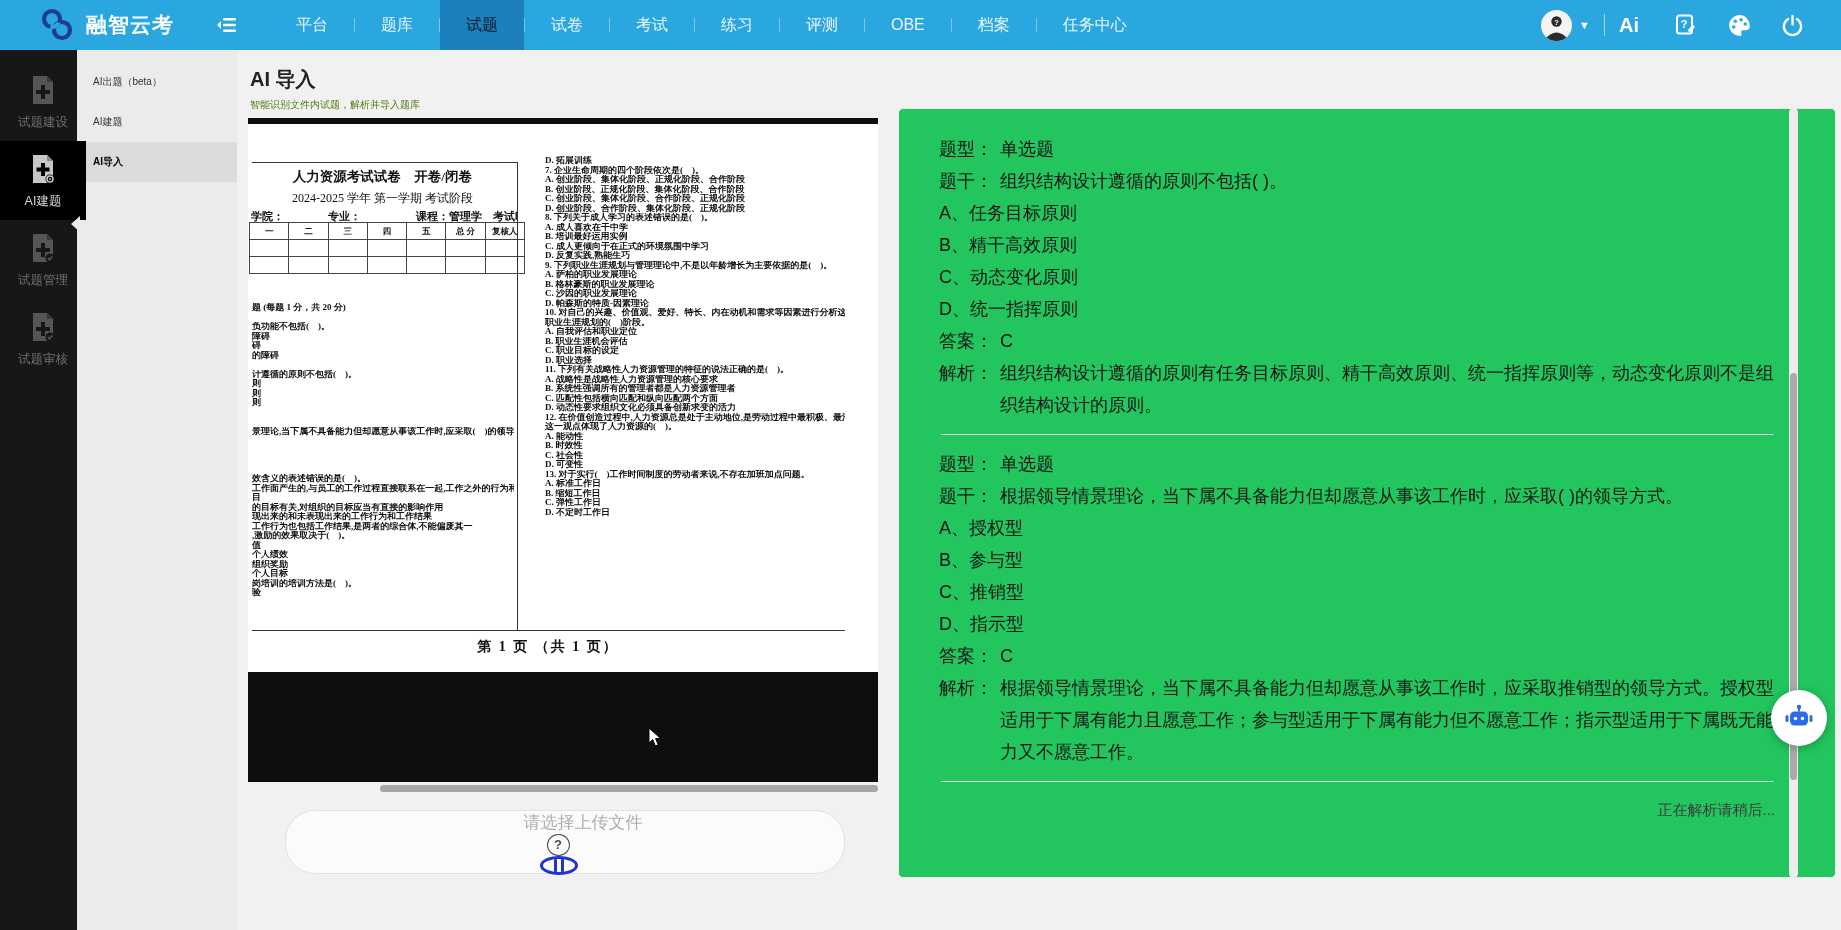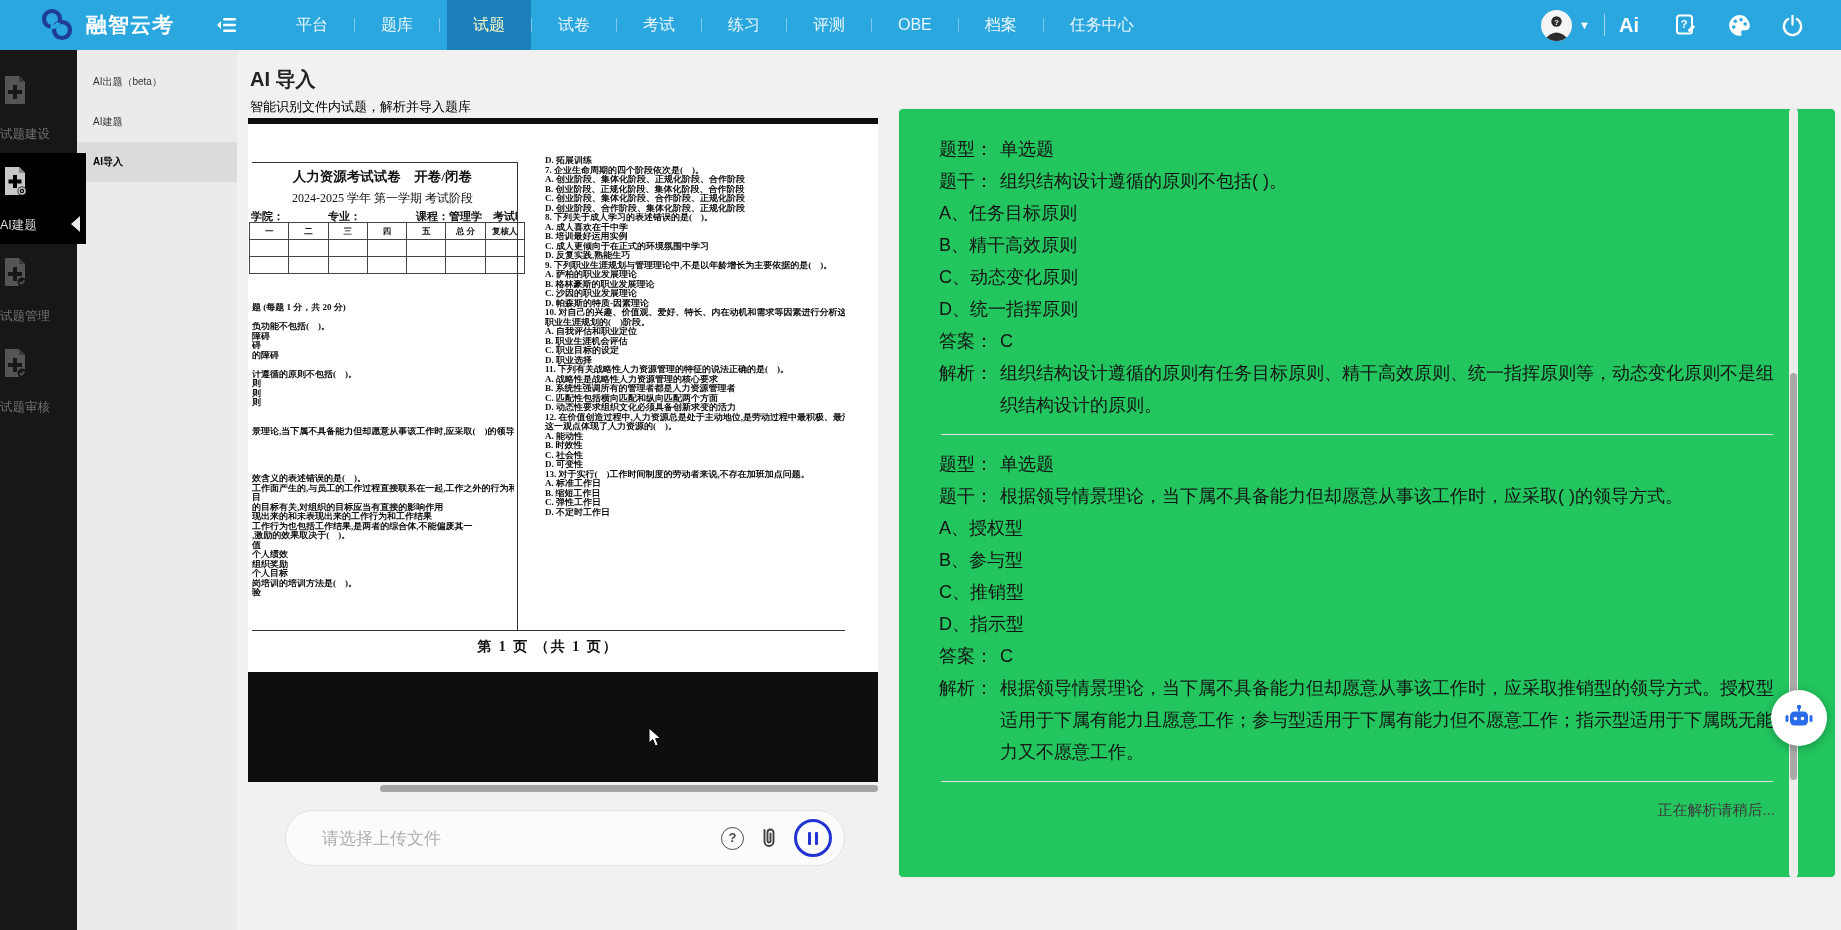"试题" .nav-item.active { color: #fef9c3 -> #0f172a; margin-left: 7px -> none }
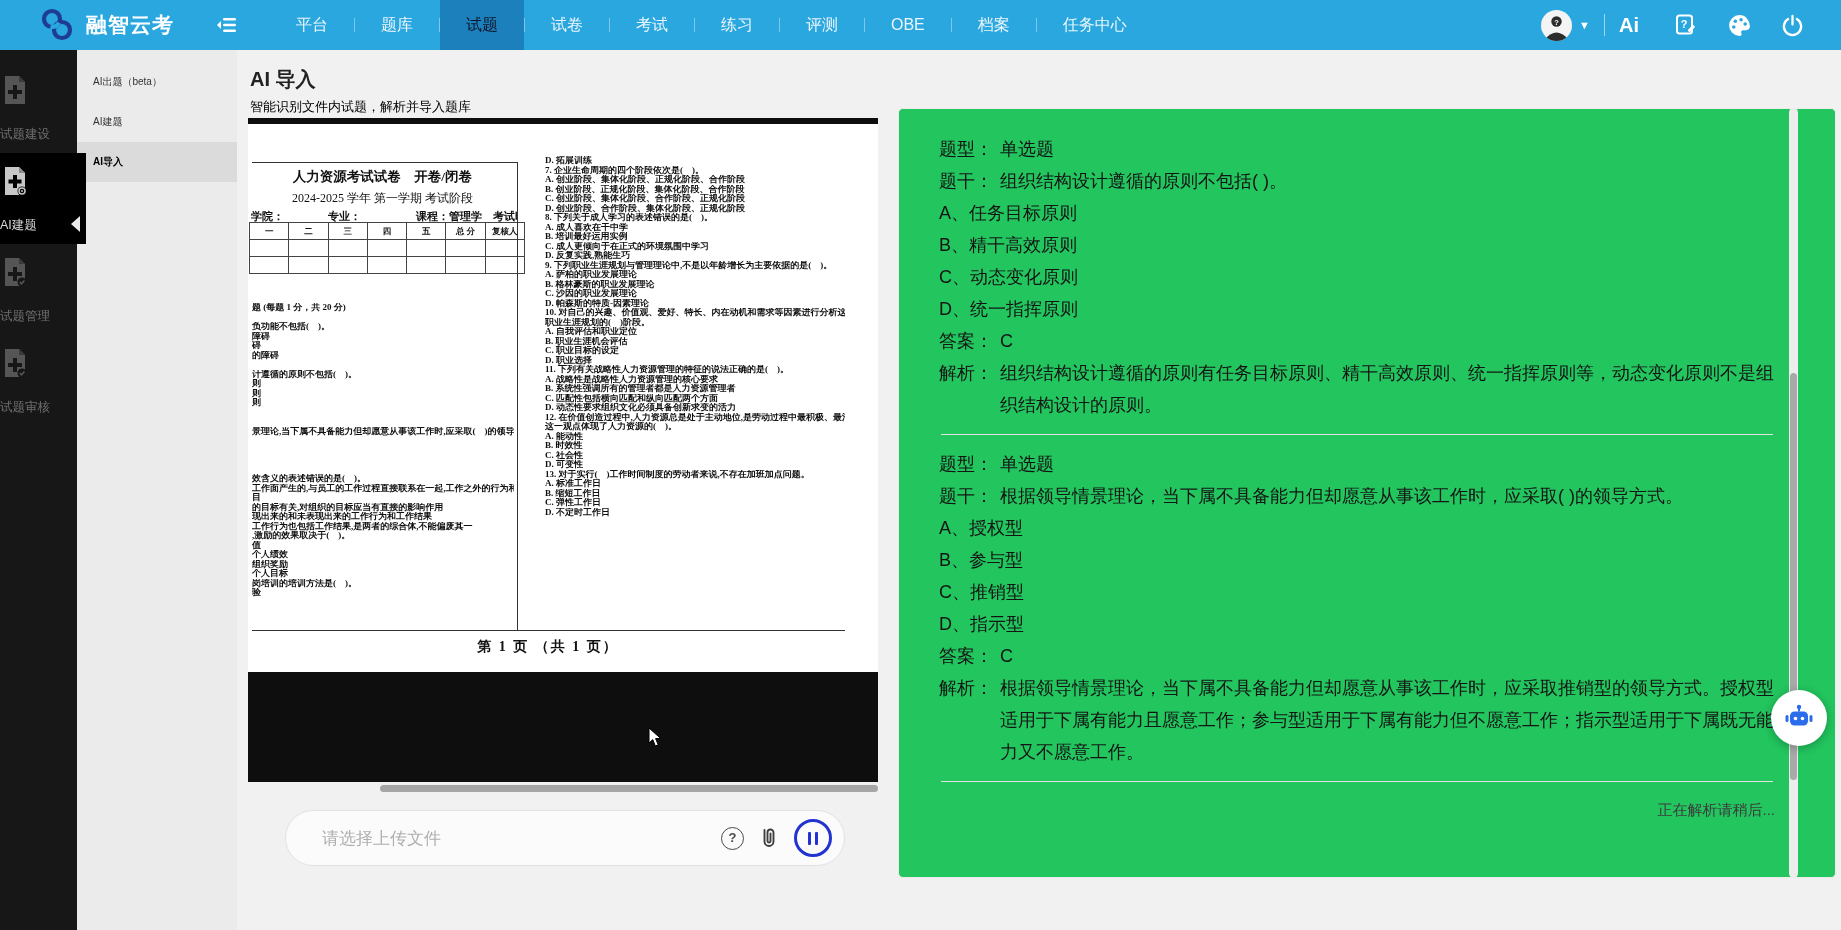"智能识别文件内试题，解析并导入题库" .page-subtitle { color: #000000 -> #4d7c0f; font-size: 13px -> 10px }
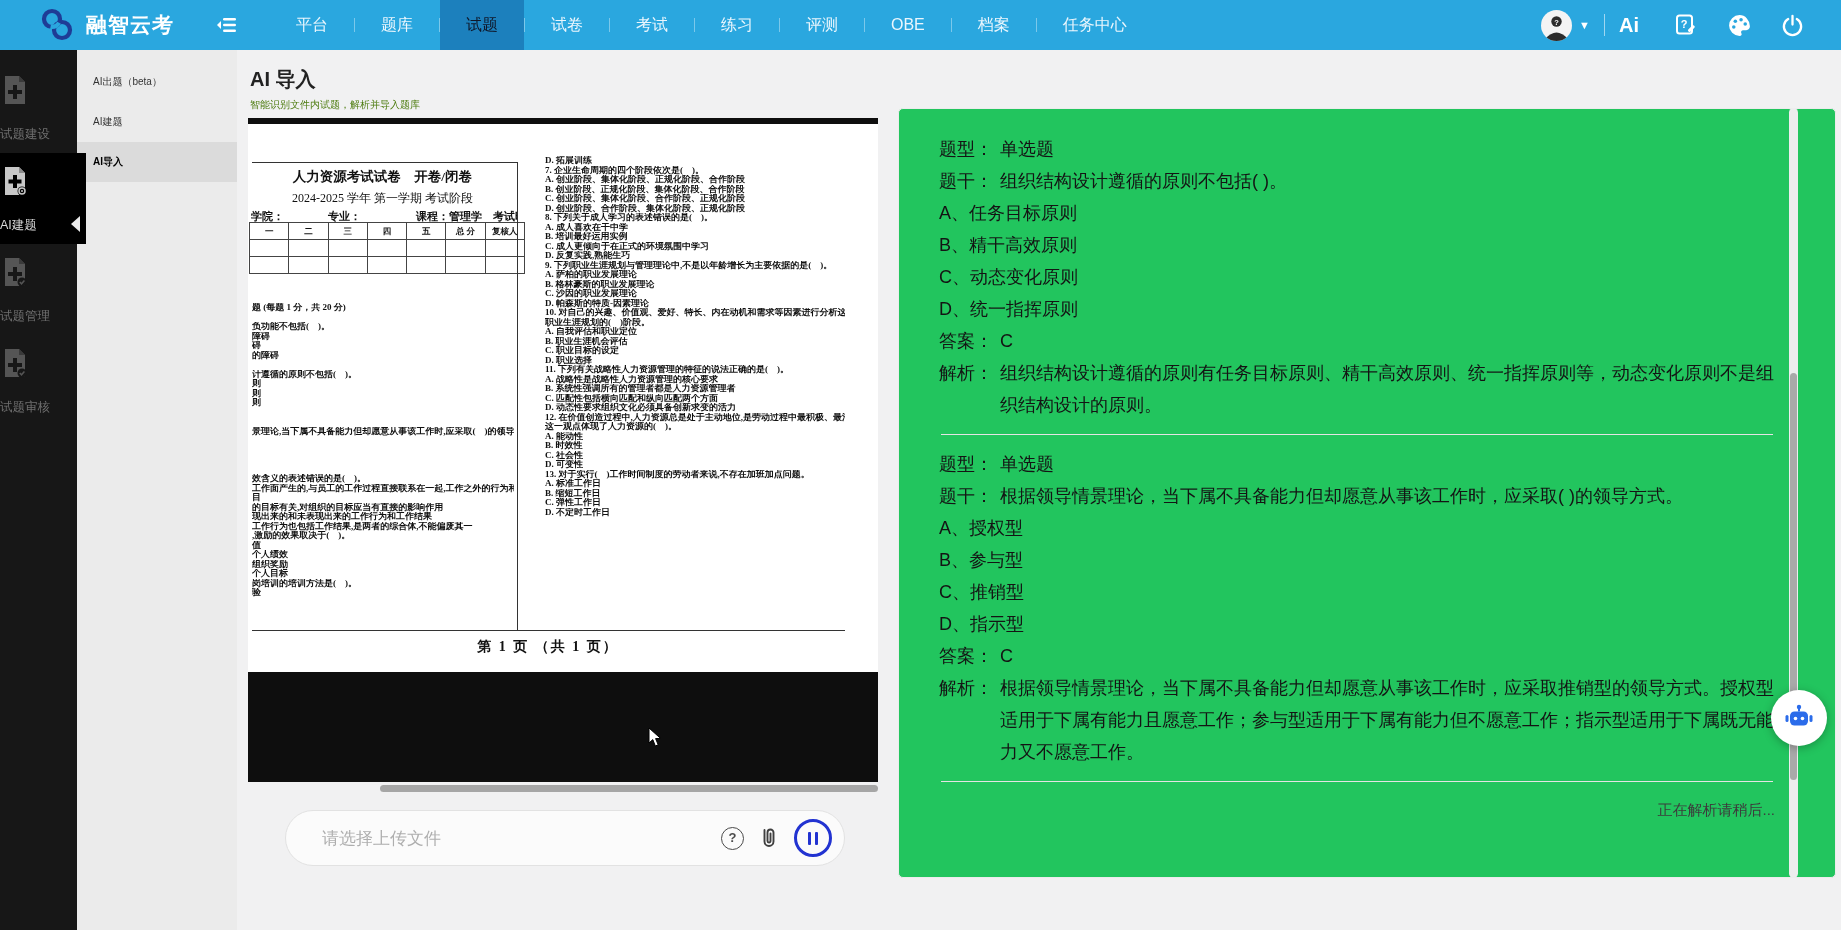"试题建设" .side-item { align-items: flex-start -> center; gap: 12px -> none }
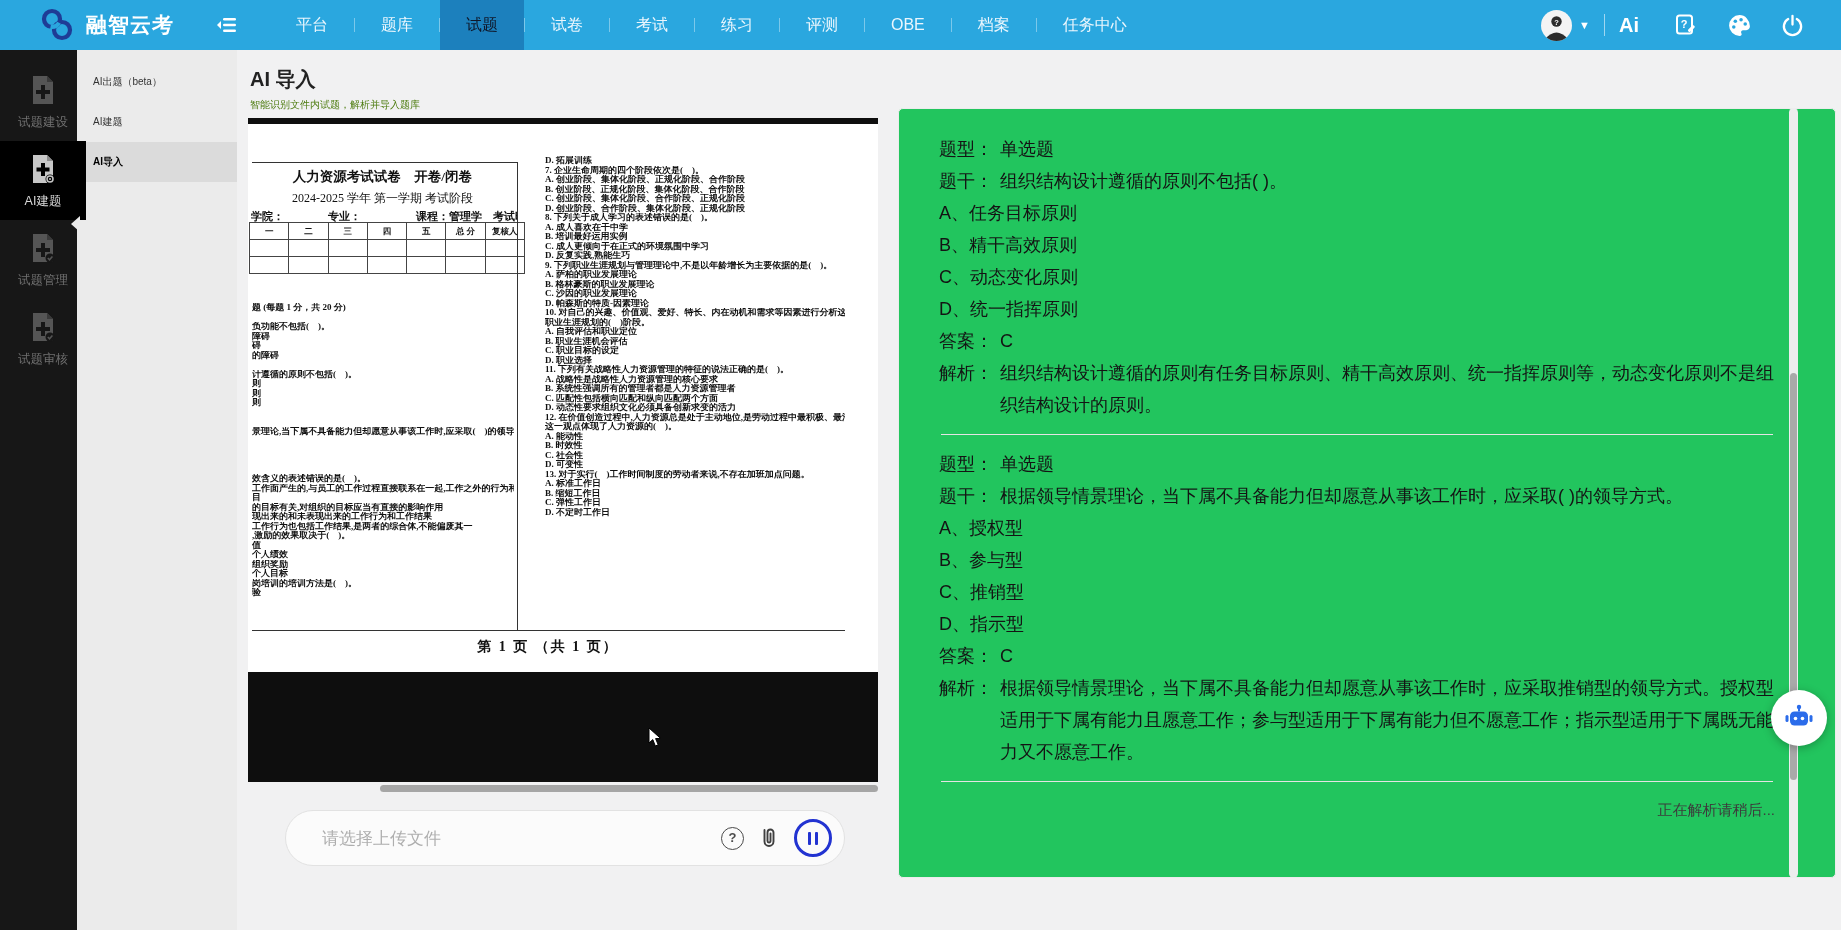"请选择上传文件" .upload-pill { flex-direction: none -> column; height: 56px -> 64px }
